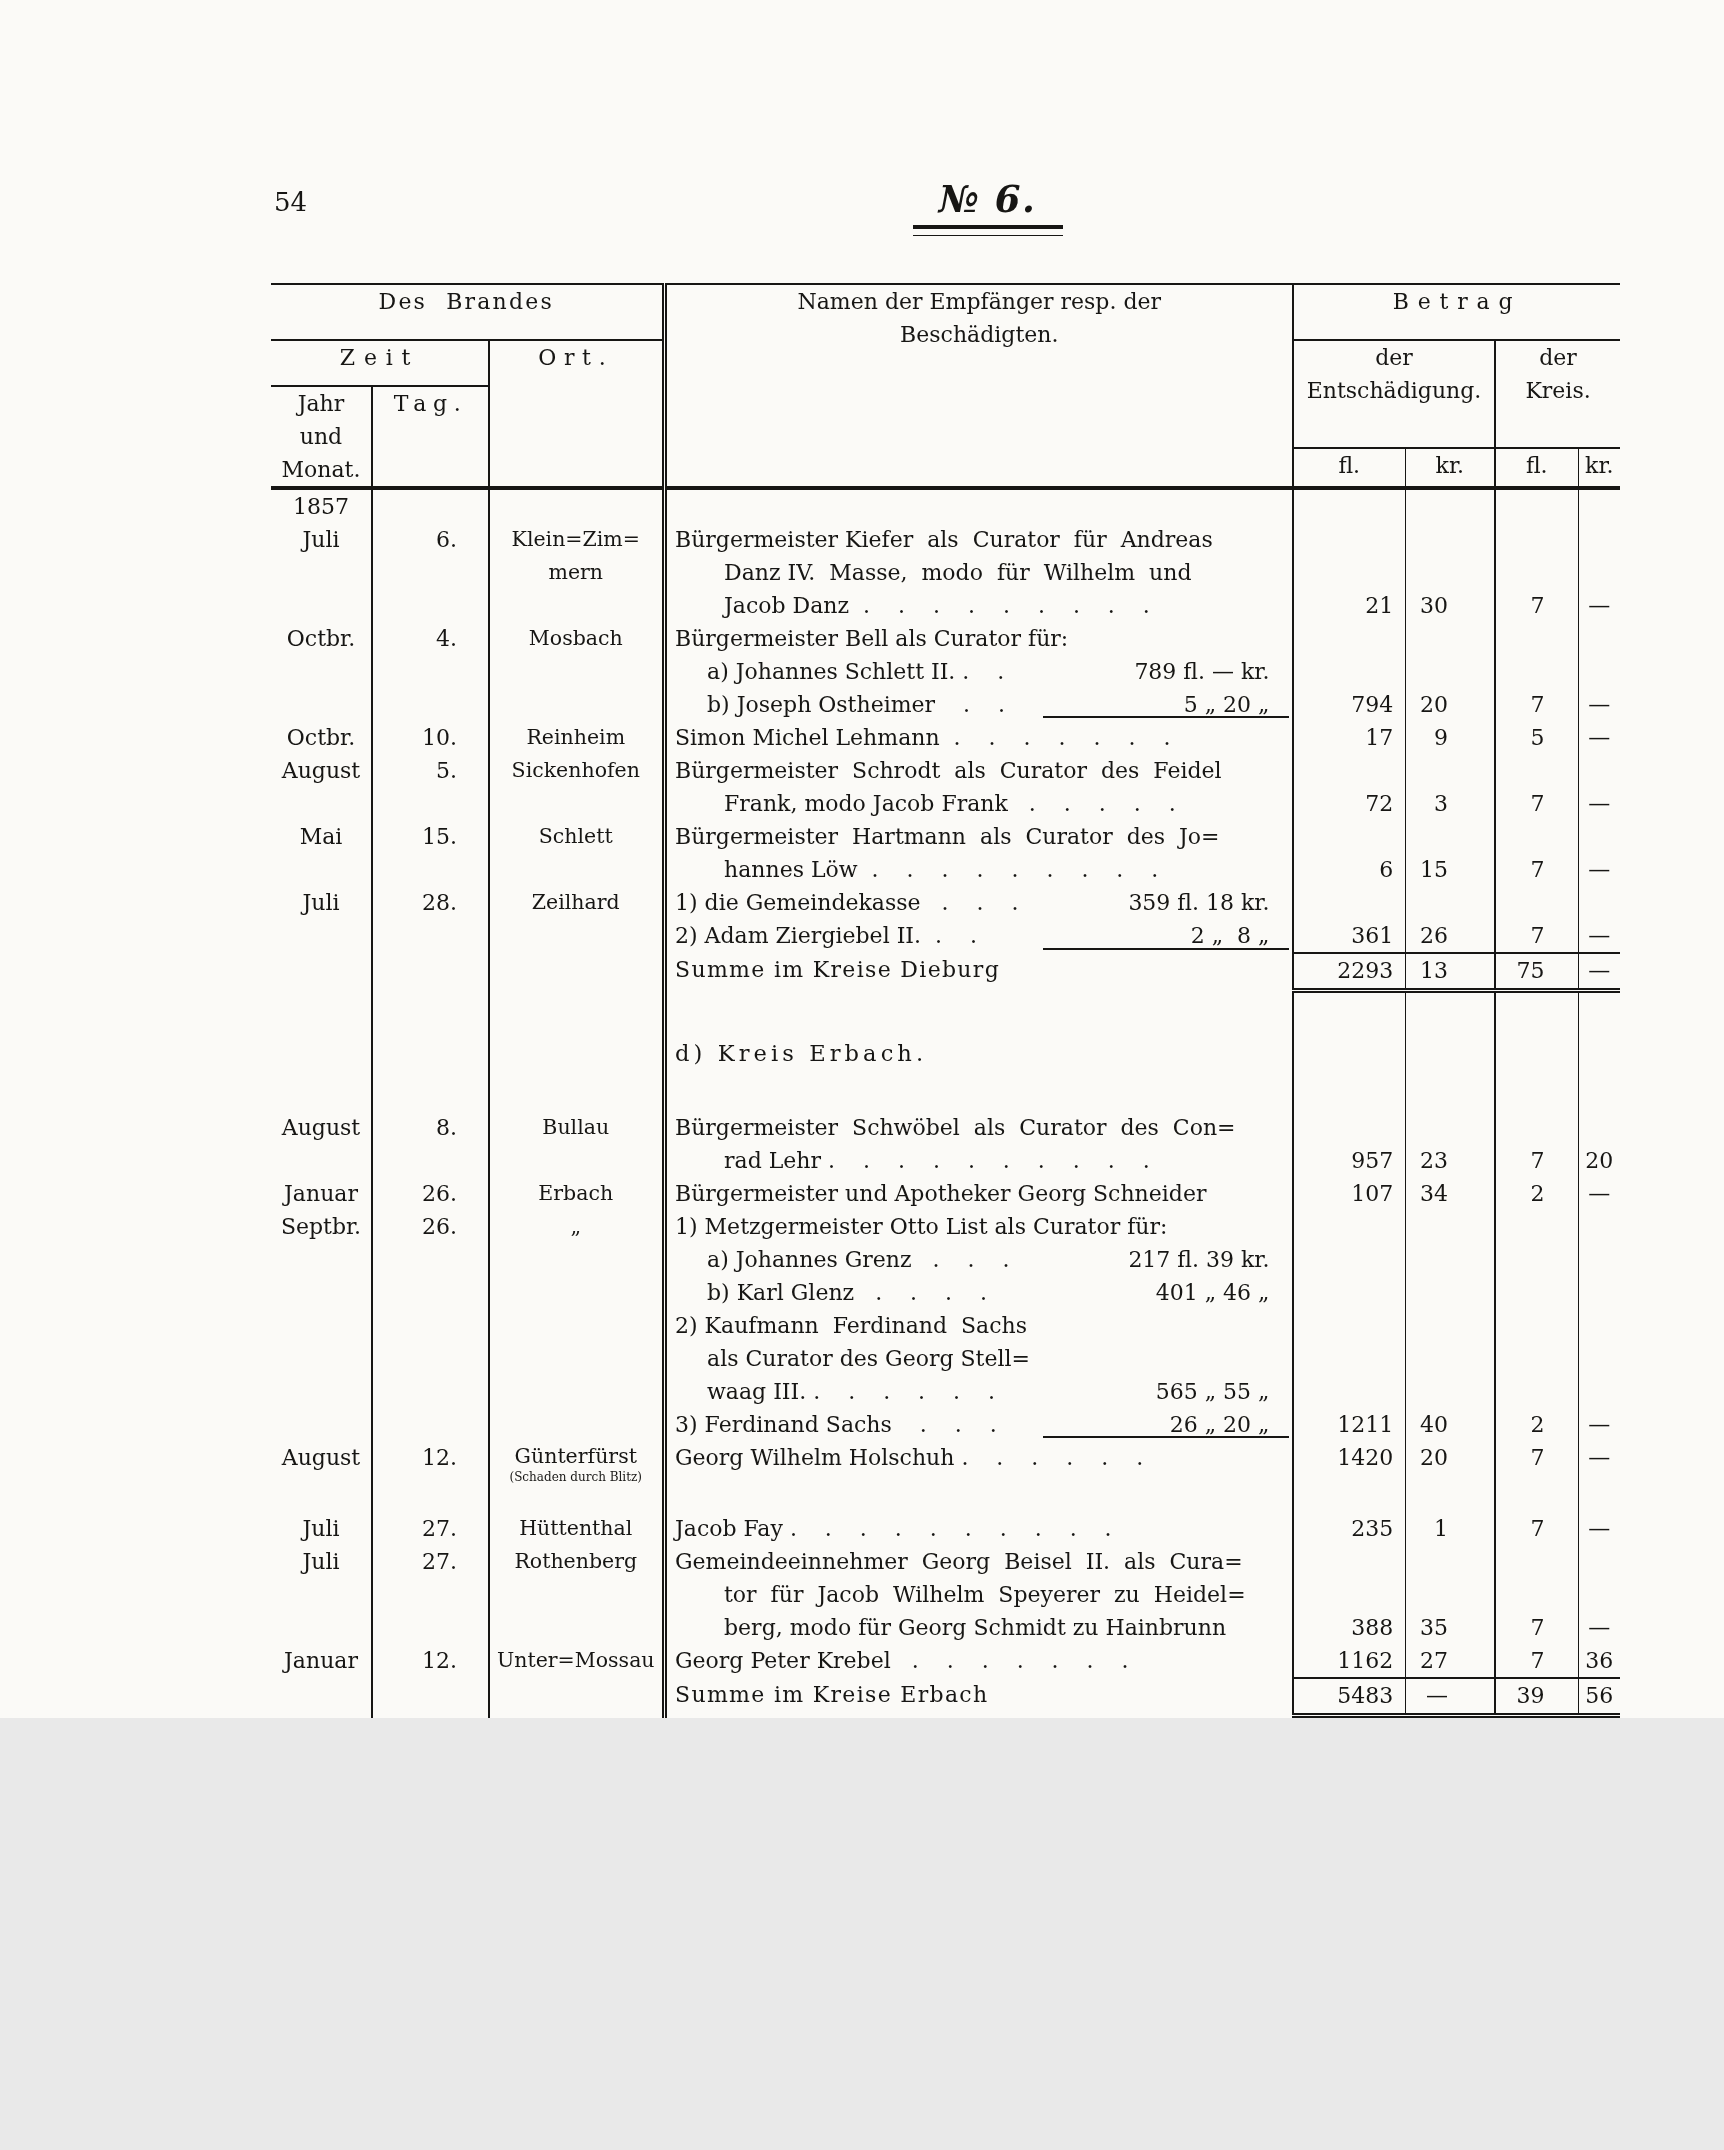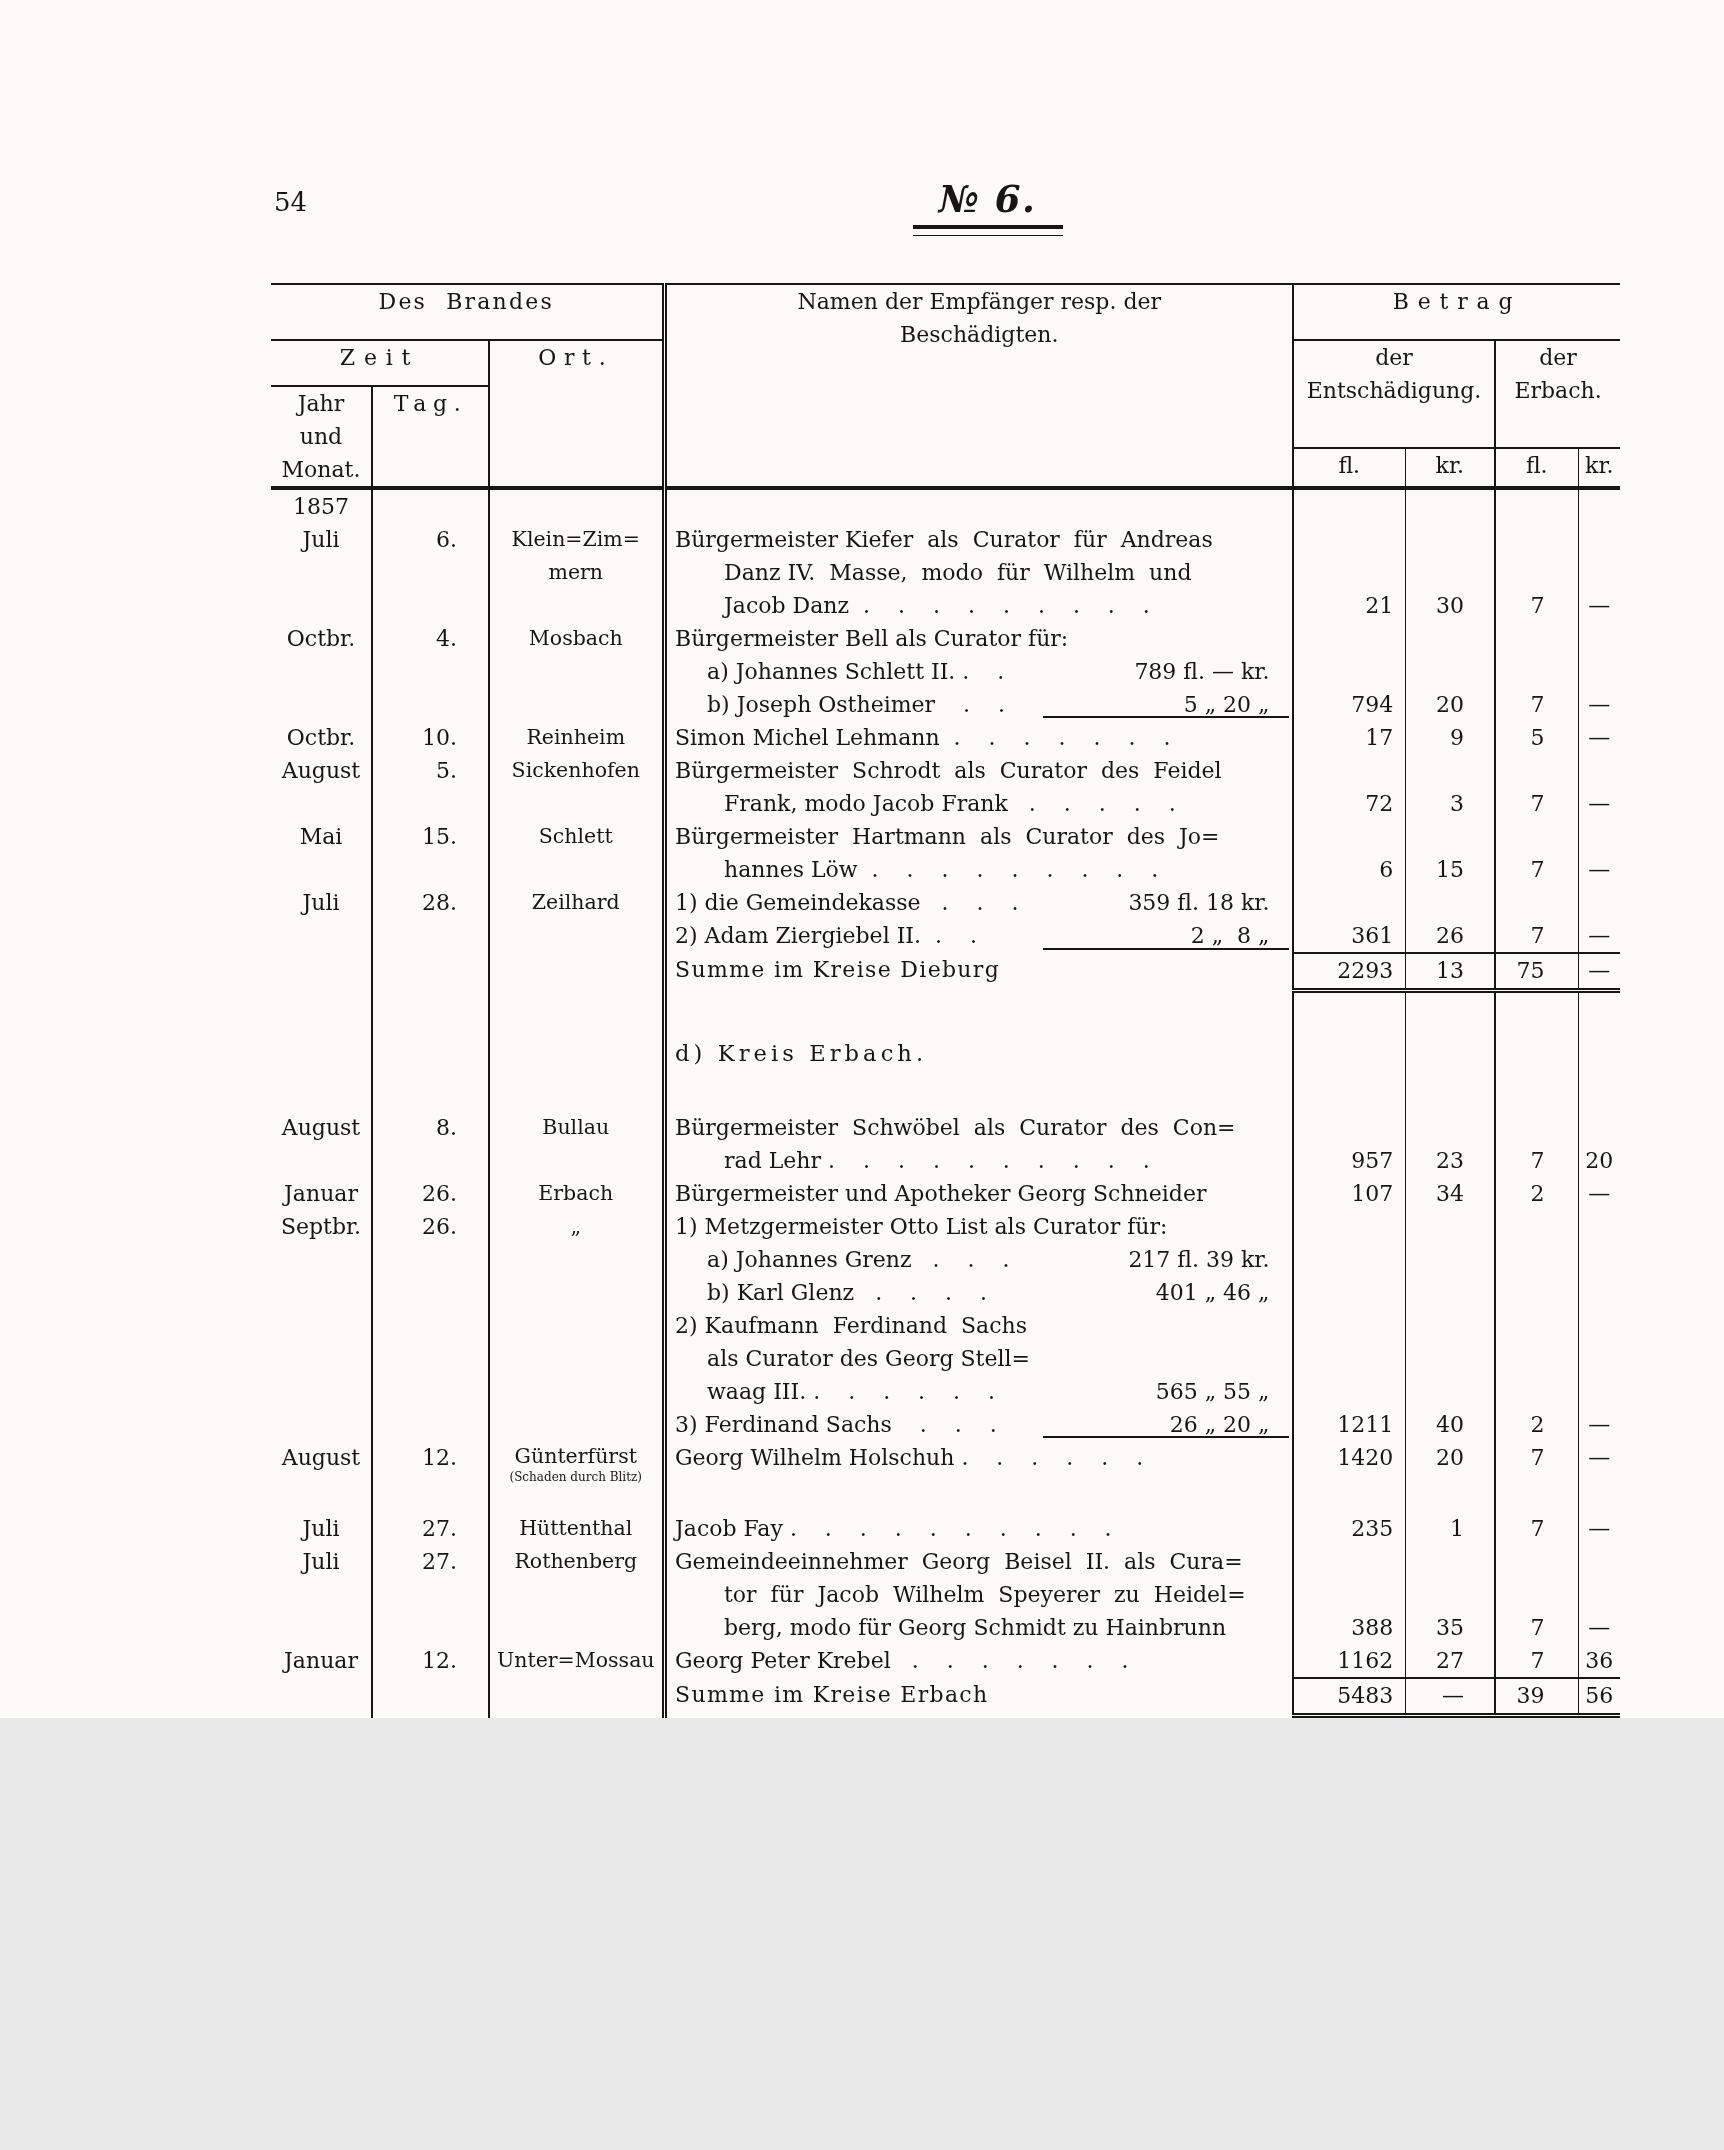"Erbach." span { text: Erbach -> Kreis }
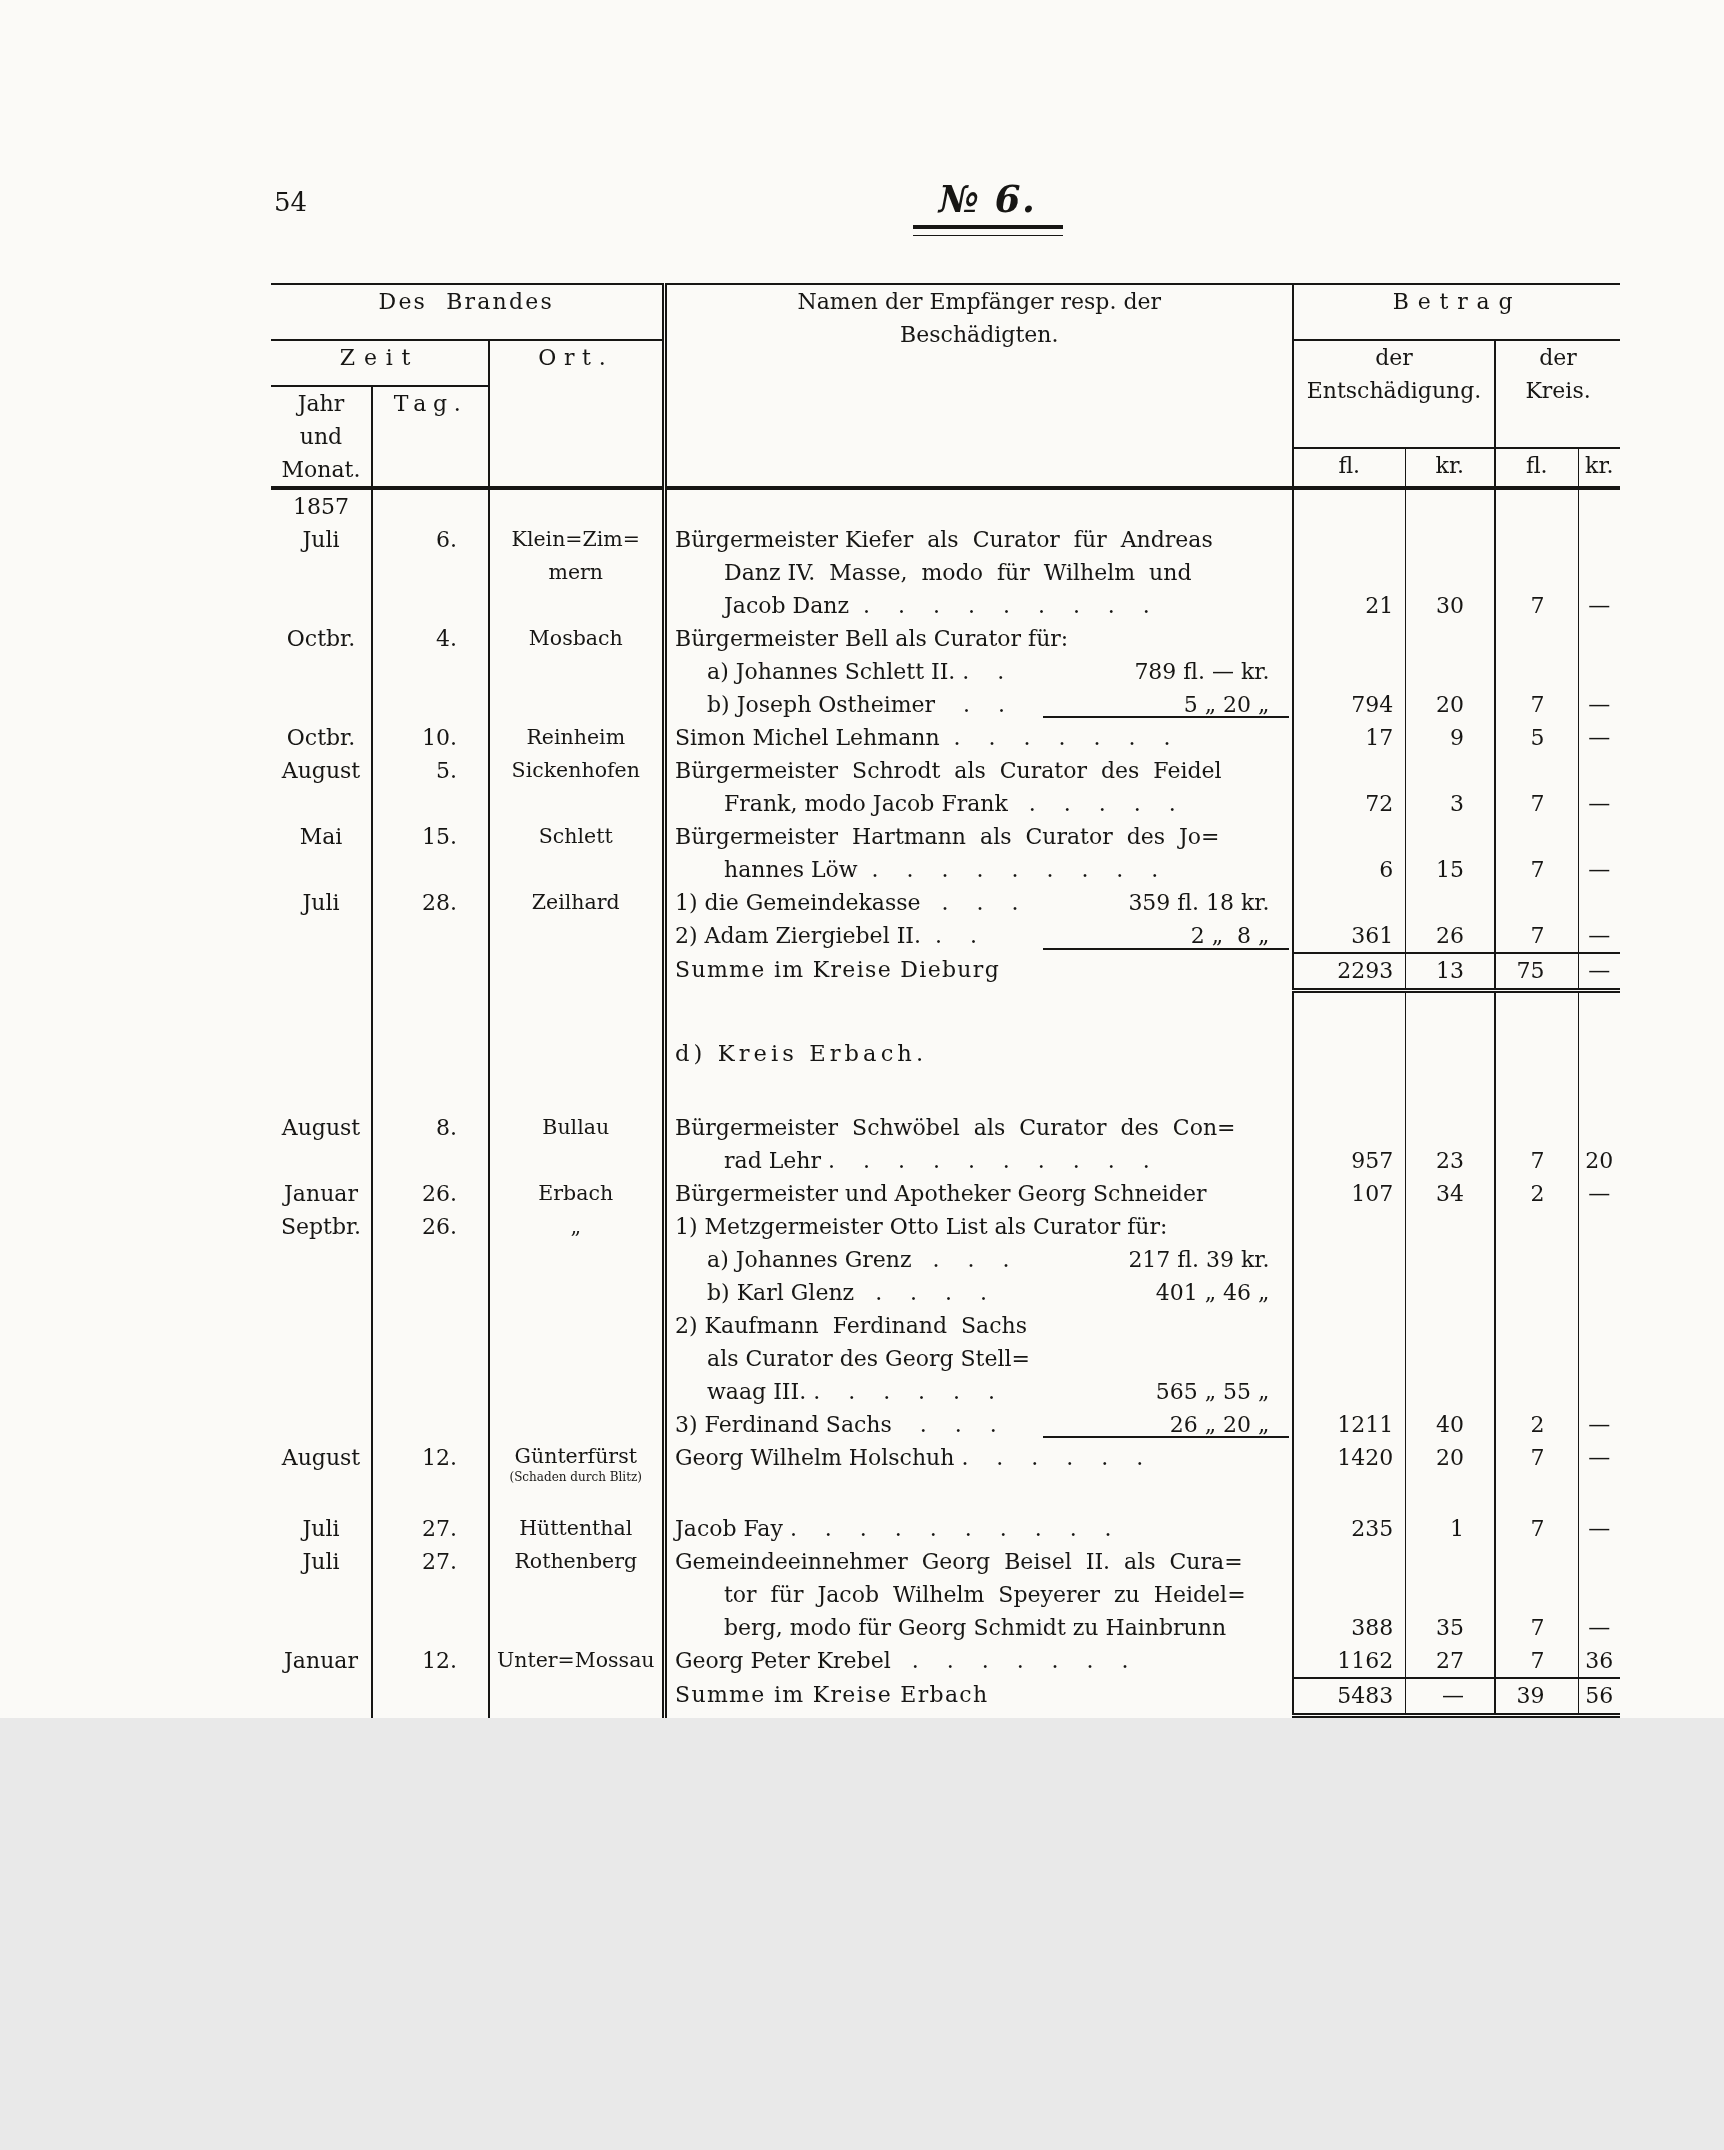"30" tr.r td:nth-child(6) { padding-right: 30px -> 46px }
